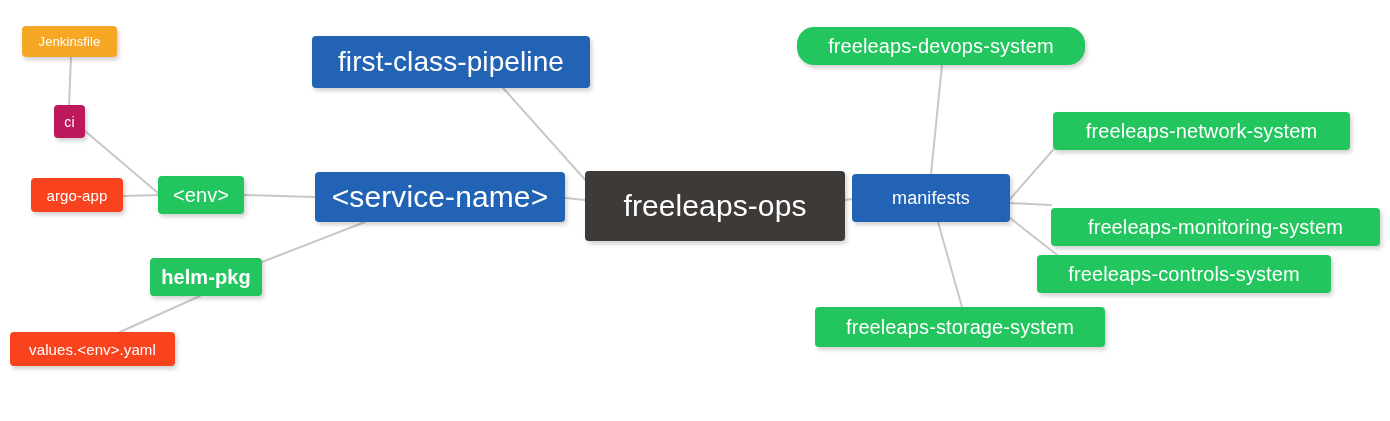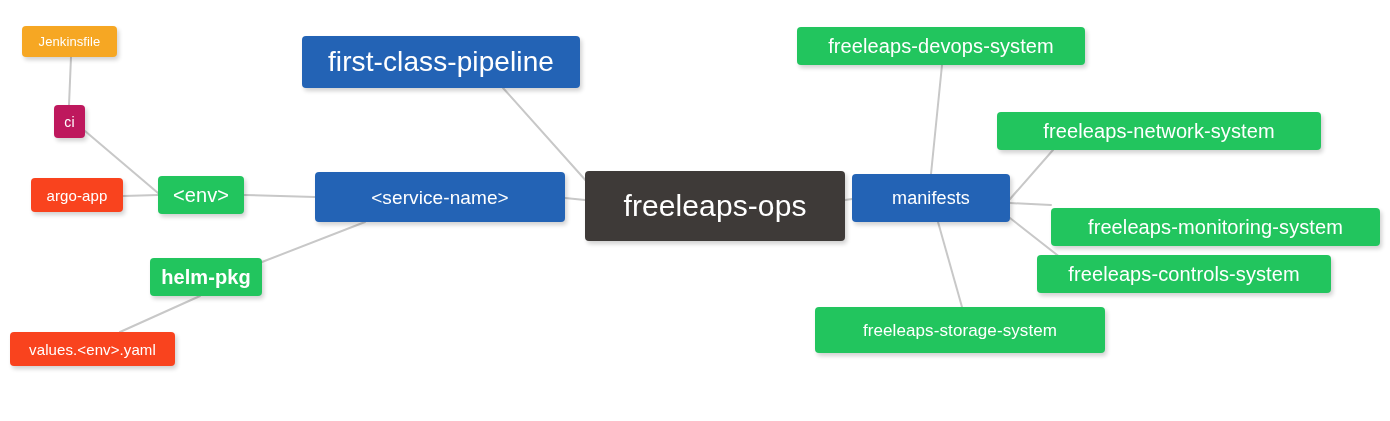"first-class-pipeline" div.node { left: 302px -> 312px }
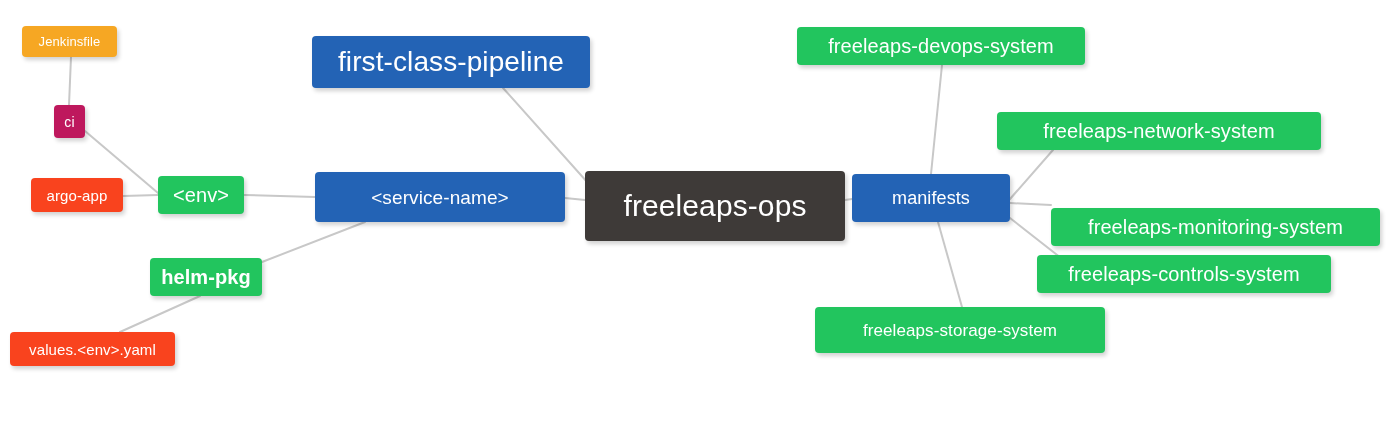"freeleaps-devops-system" div.node { border-radius: none -> 17px }
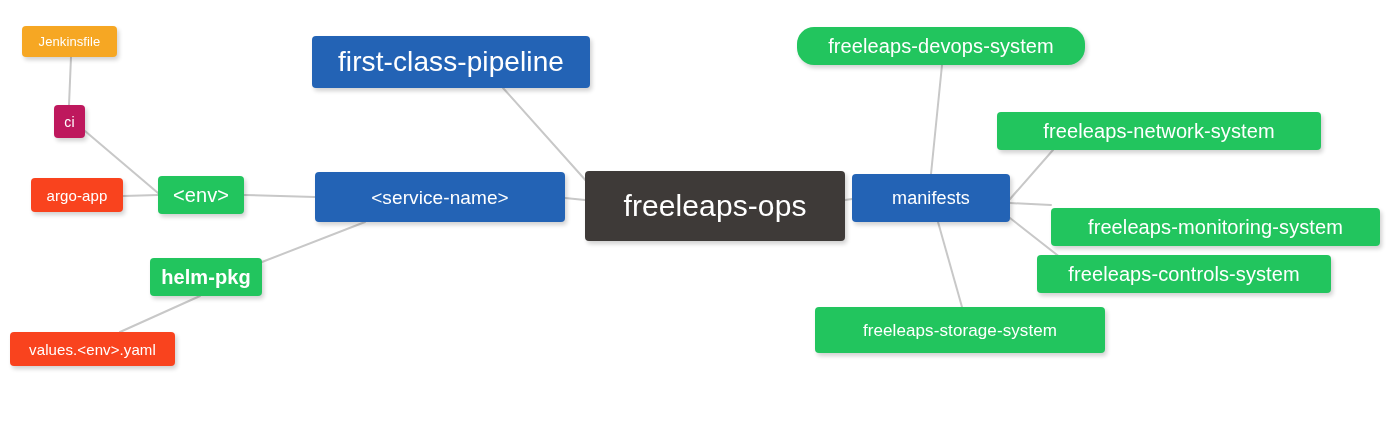"freeleaps-network-system" div.node { left: 997px -> 1053px; width: 324px -> 297px }
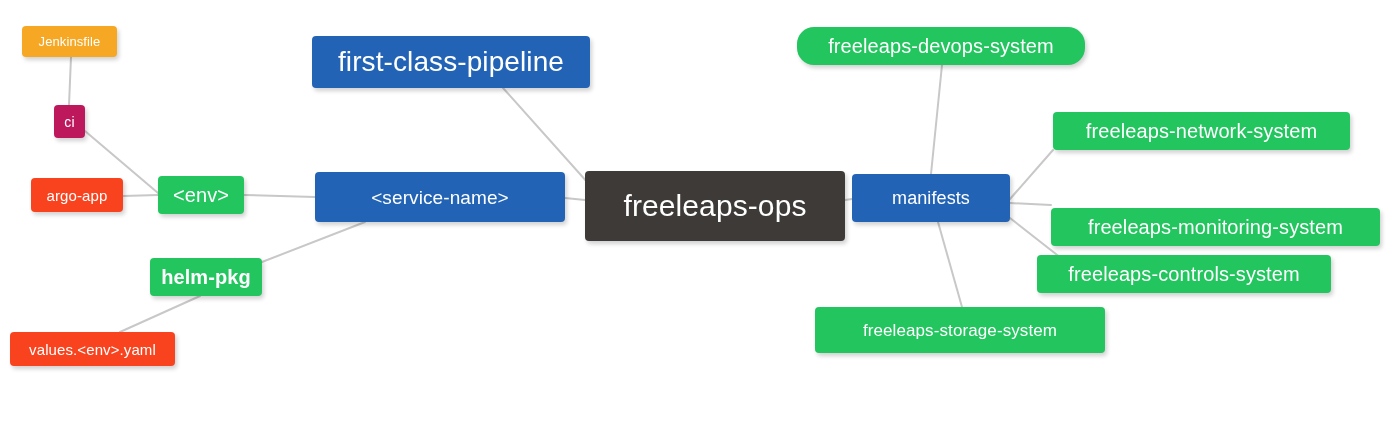"<service-name>" div.node { font-size: 19px -> 30px }
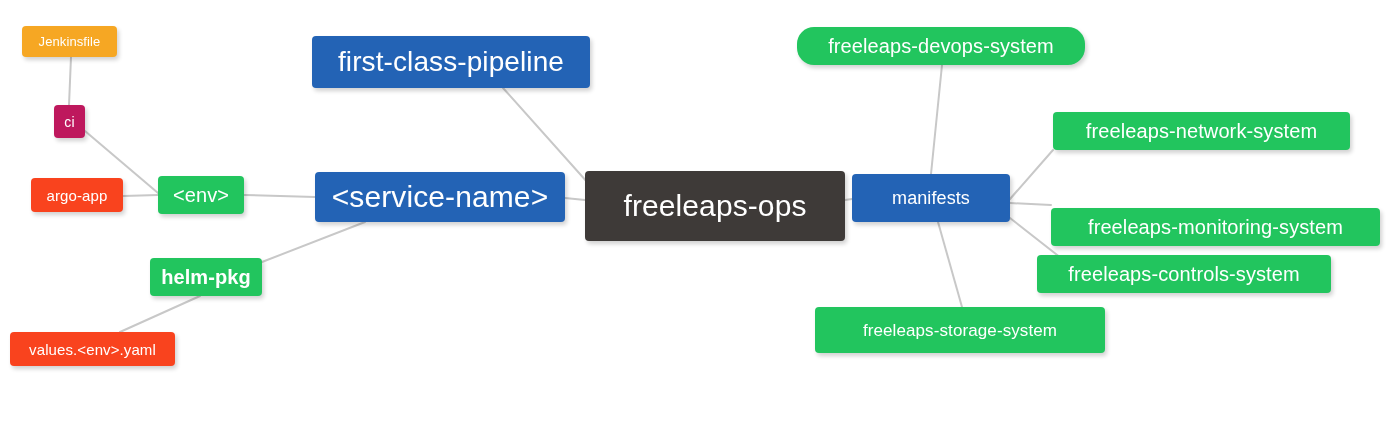"freeleaps-storage-system" div.node { font-size: 17px -> 20px; height: 46px -> 40px }
